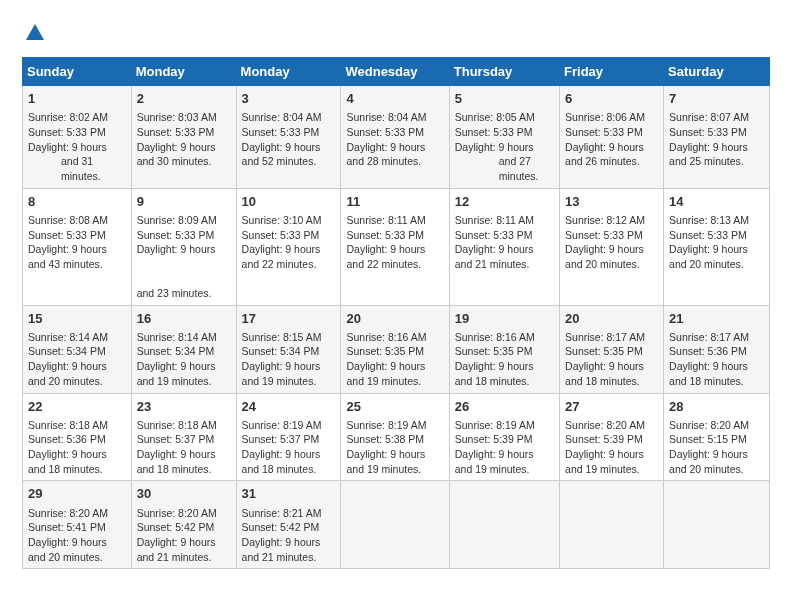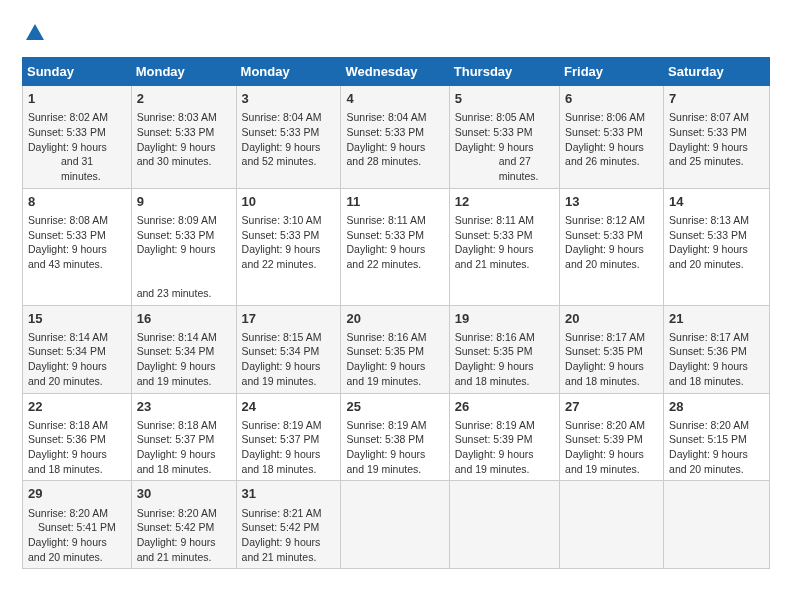"Sunset: 5:41 PM" span { text-align: center -> none }
